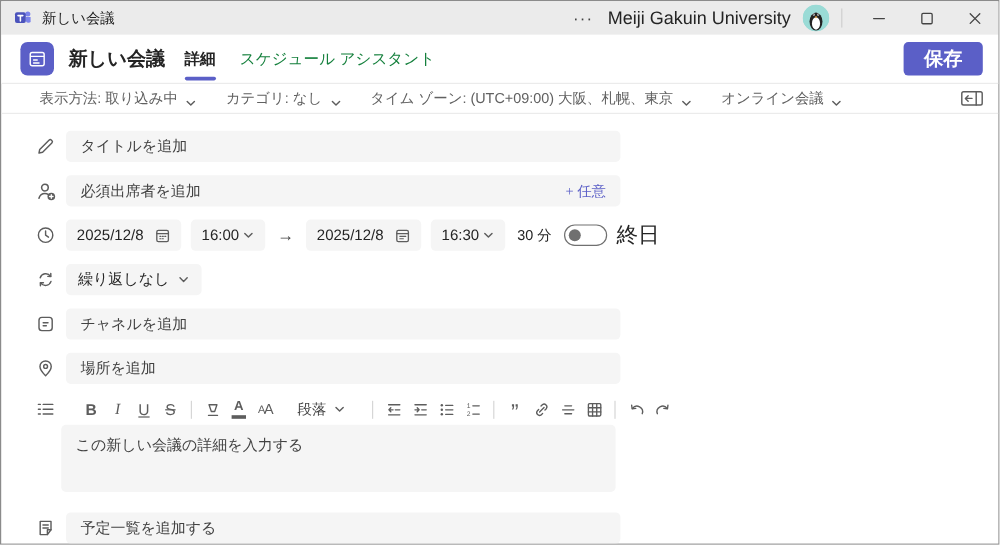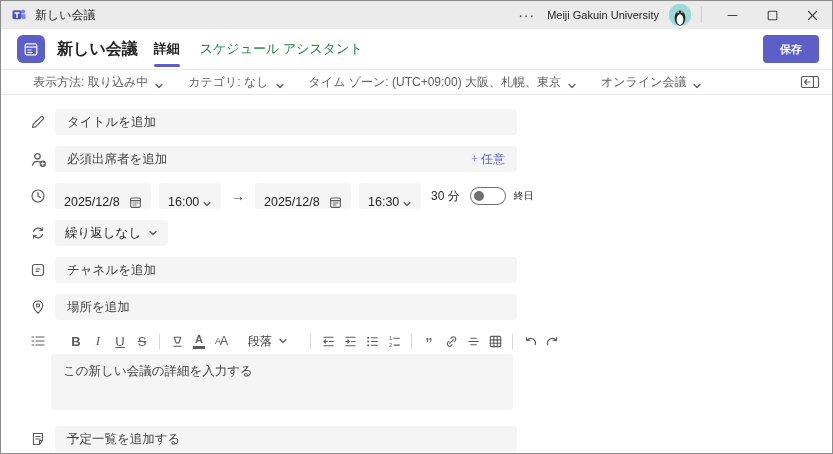"Meiji Gakuin University" .org { font-size: 11px -> 15px }
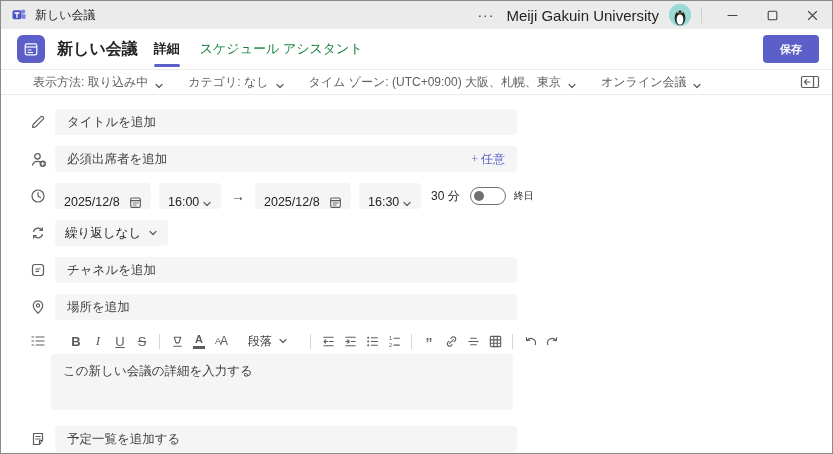"保存" .save-btn { font-size: 11px -> 16px }
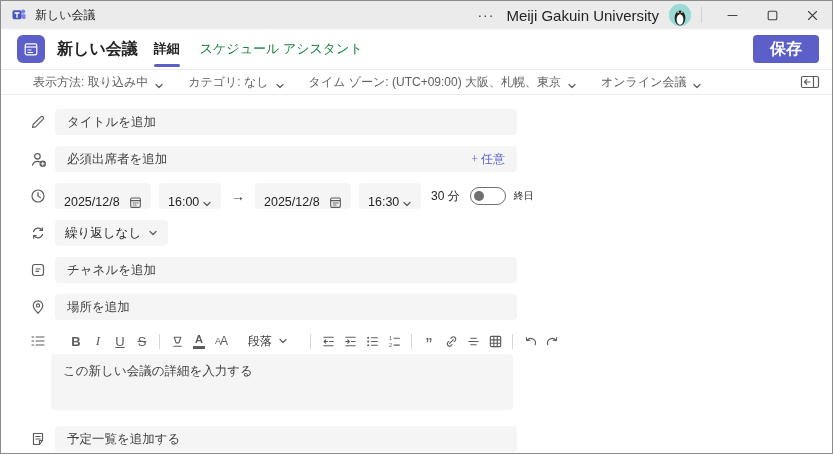"2025/12/8" .pillbox { align-items: flex-end -> center }
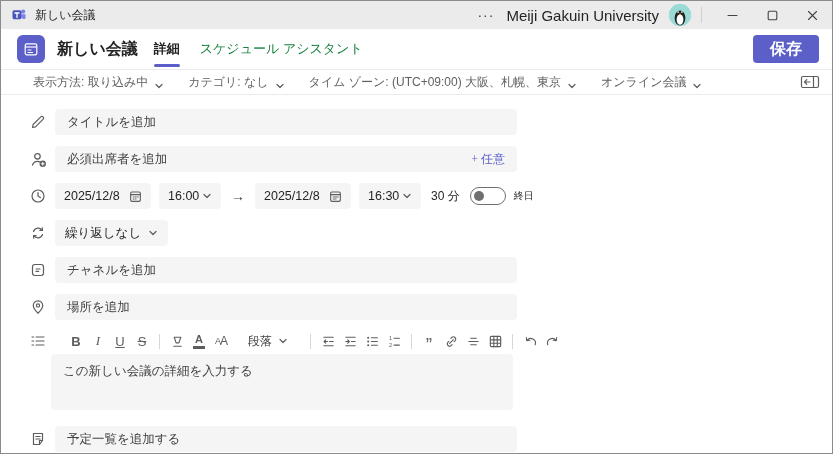"終日" .tgl-label { font-size: 10px -> 18px }
